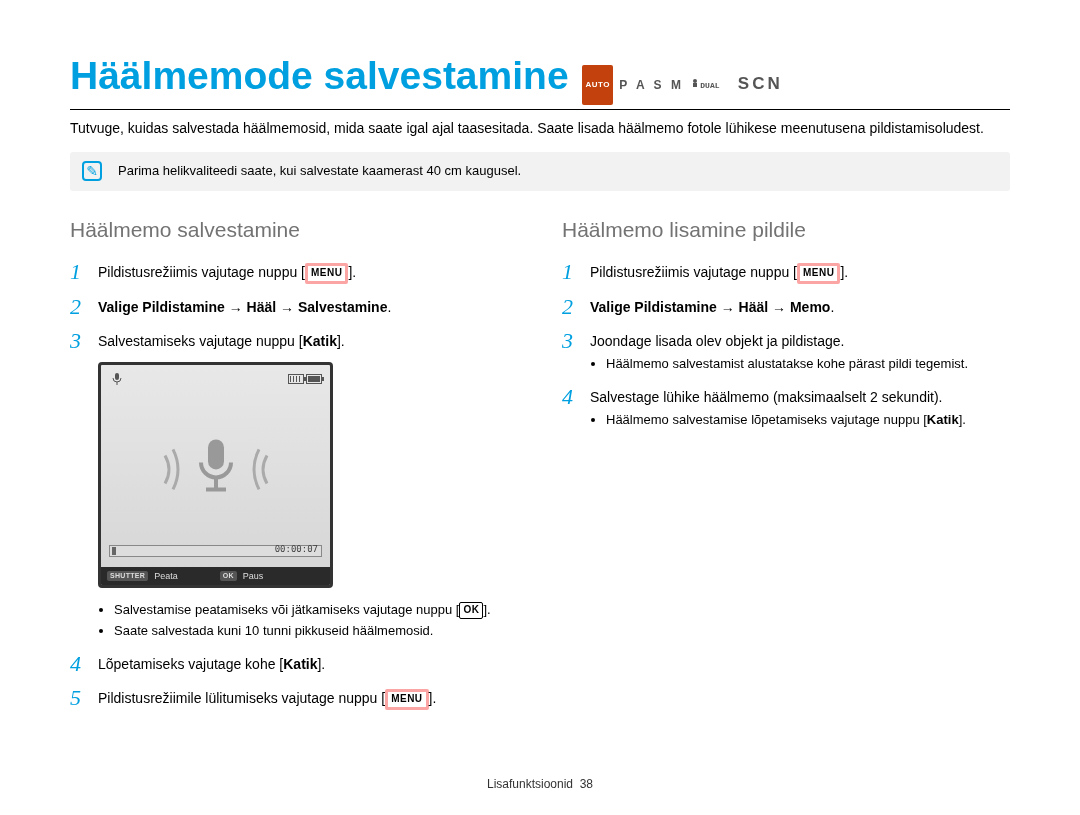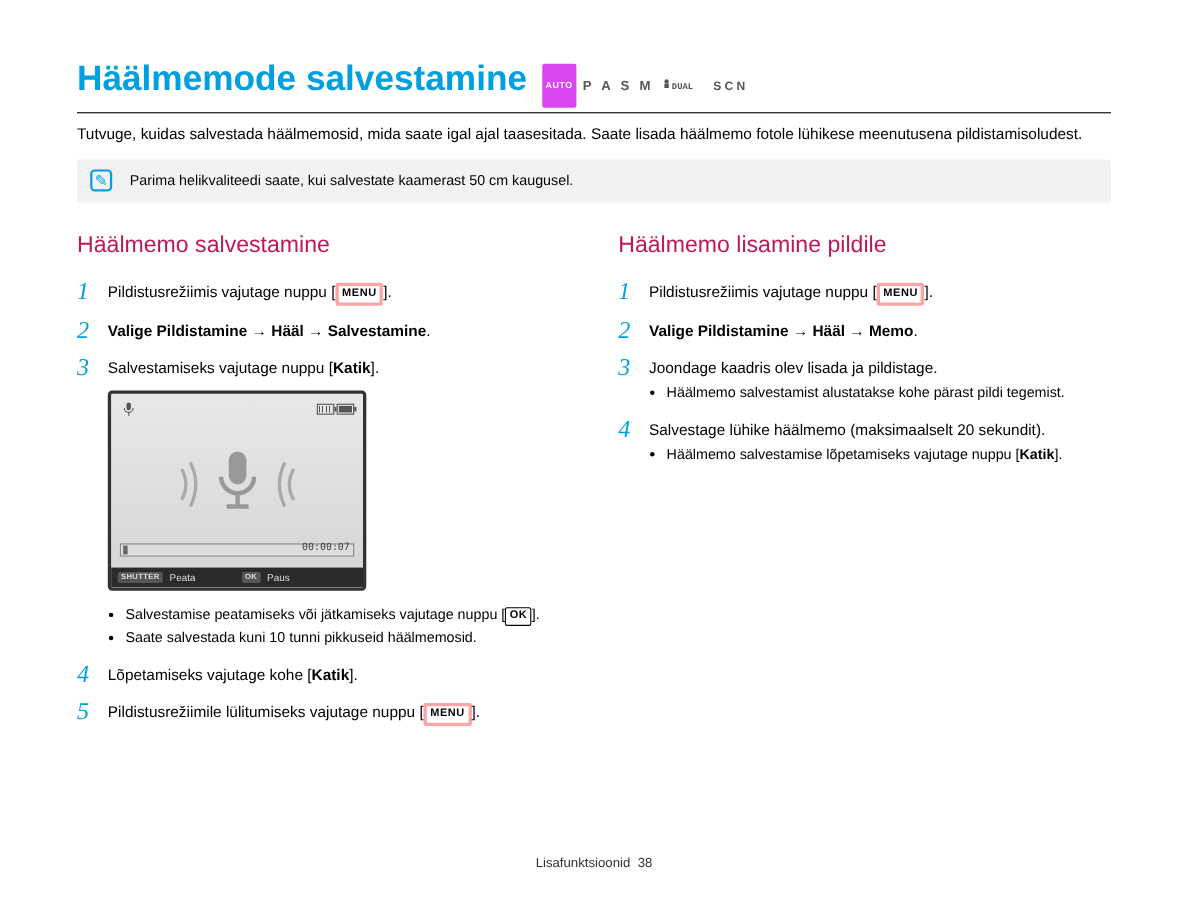"Häälmemode salvestamine" .page-title { font-size: 32px -> 39px }
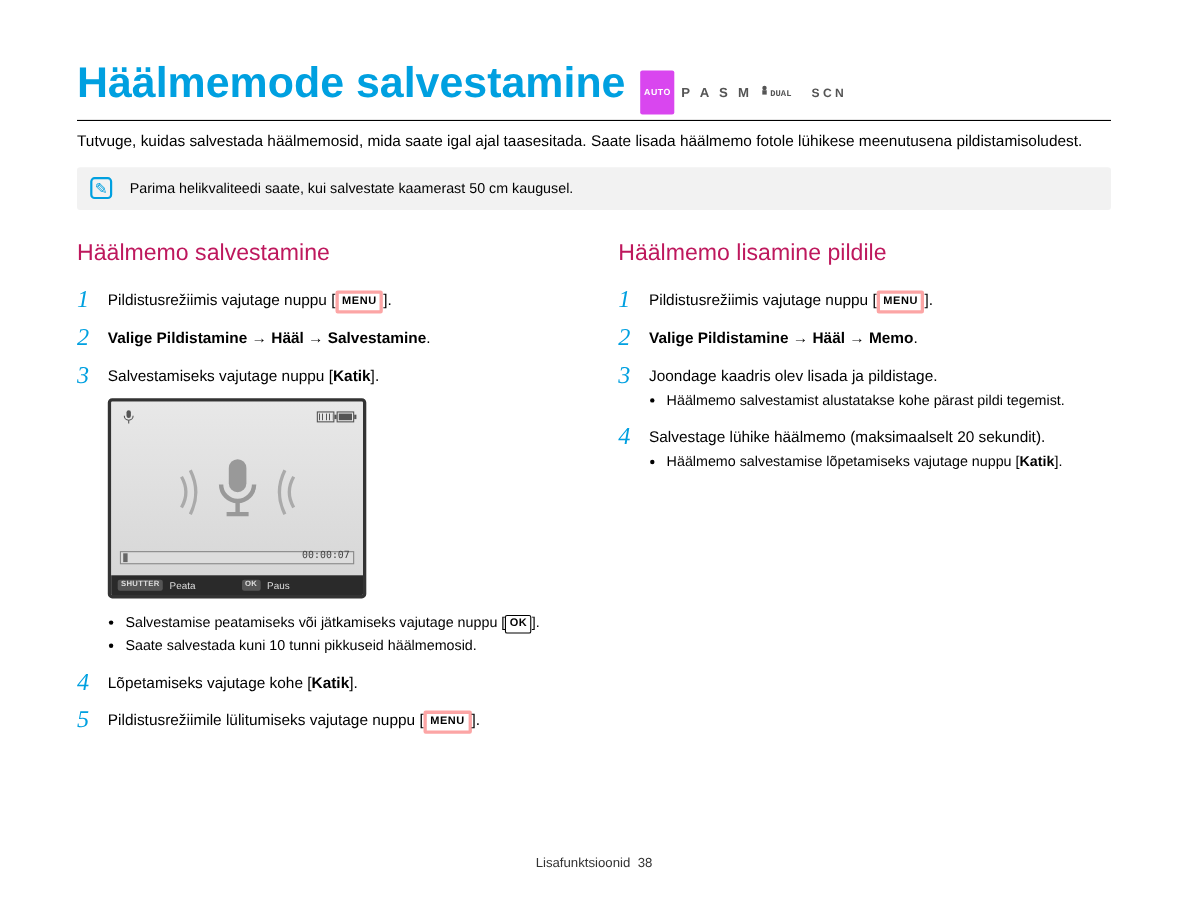"AUTO" .auto-box { background: #d946ef -> #c2410c }
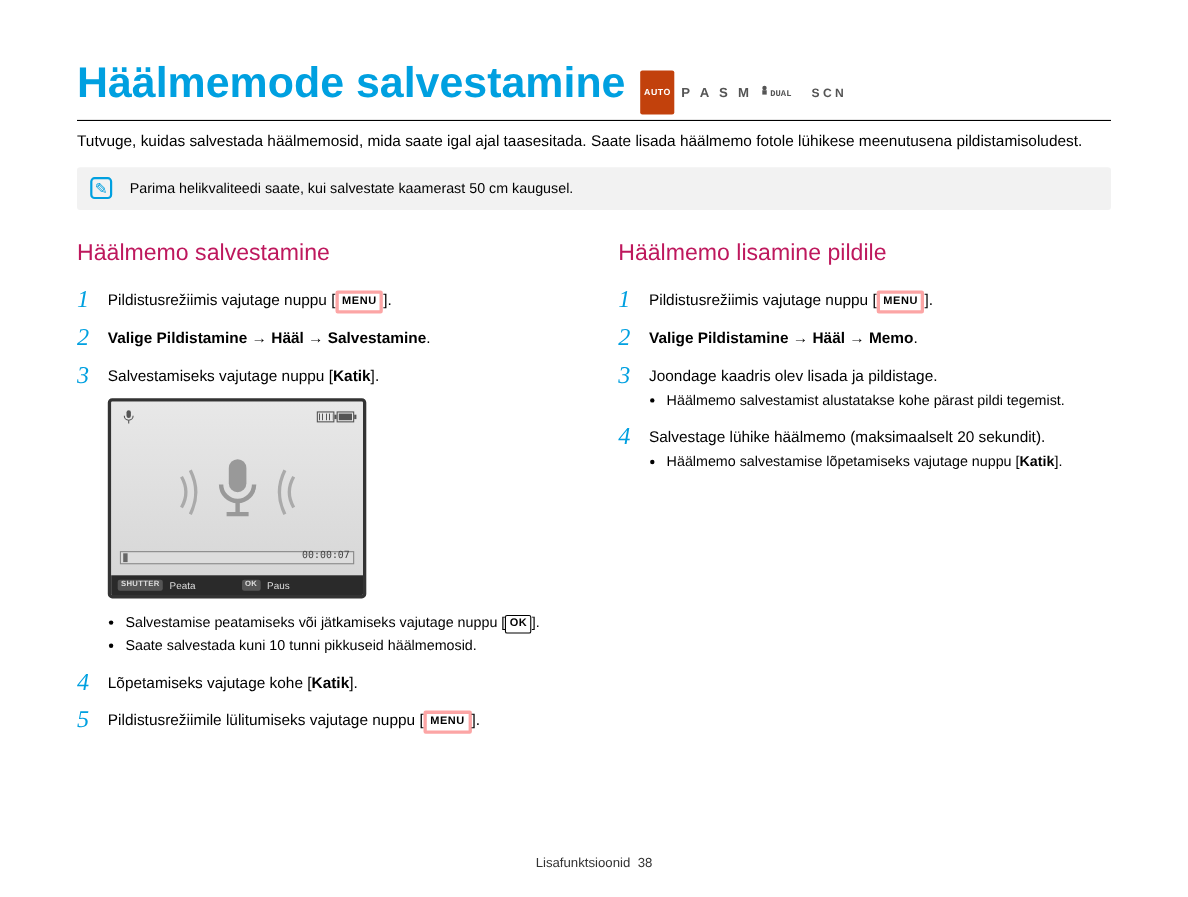"SCN" .scn { font-size: 11px -> 17px }
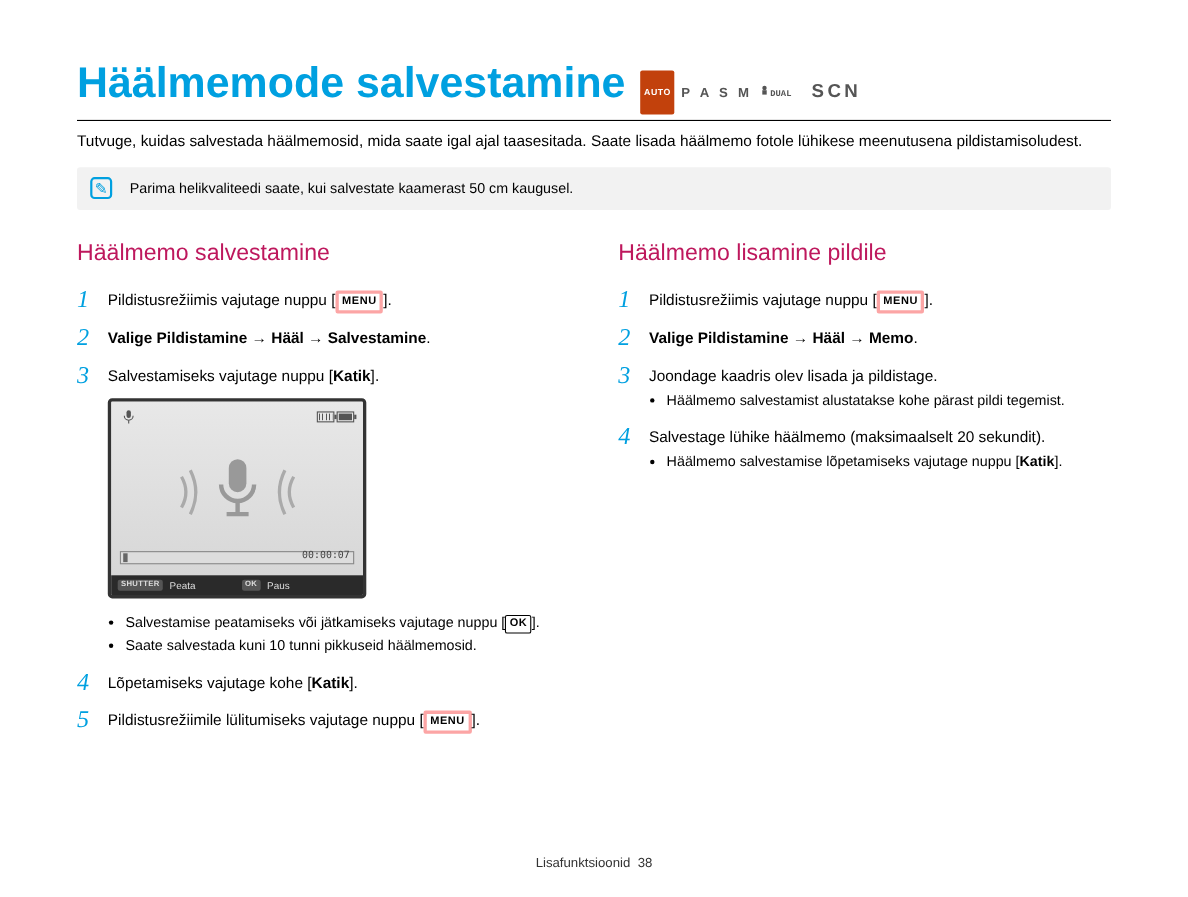"Parima helikvaliteedi saate, kui" span { text: 50 -> 40 }
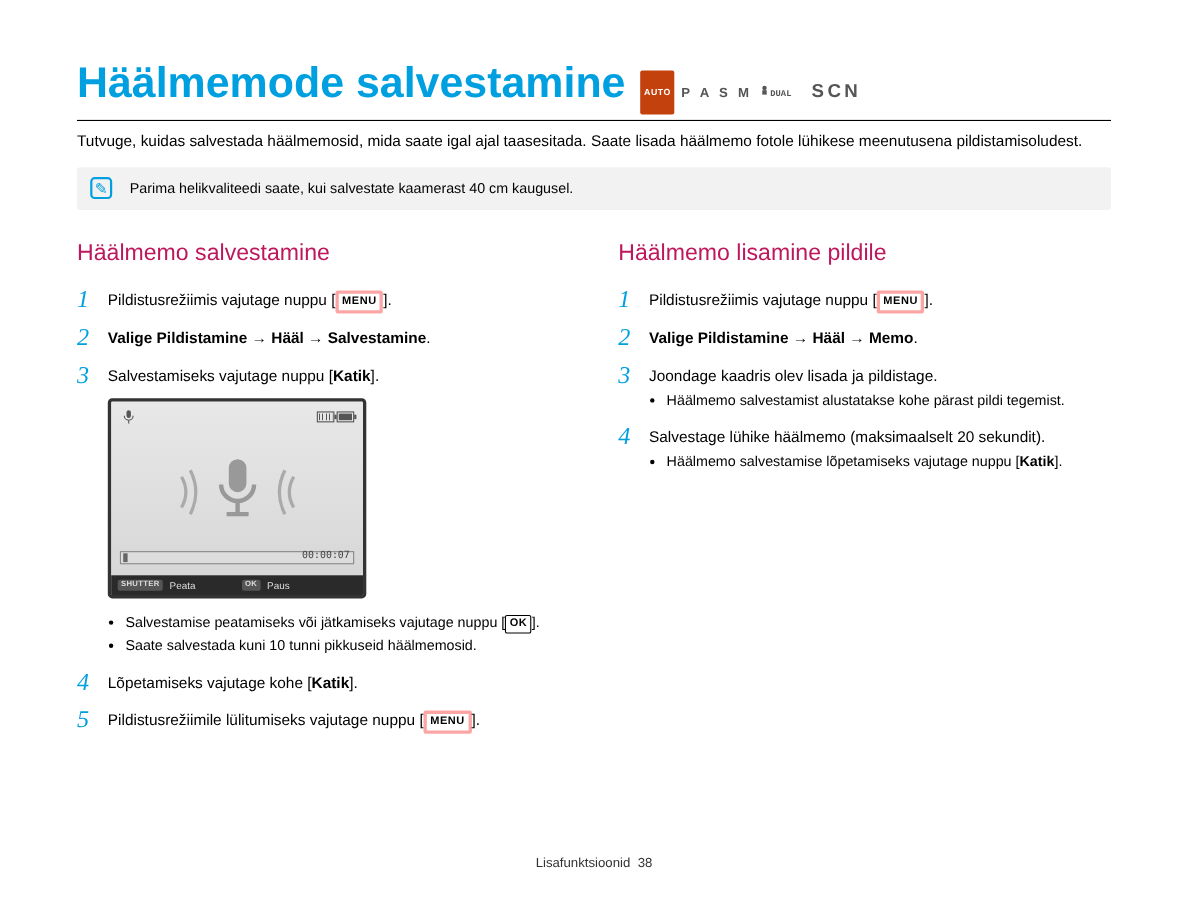"Häälmemo salvestamine" .col h2 { color: #be185d -> #737373 }
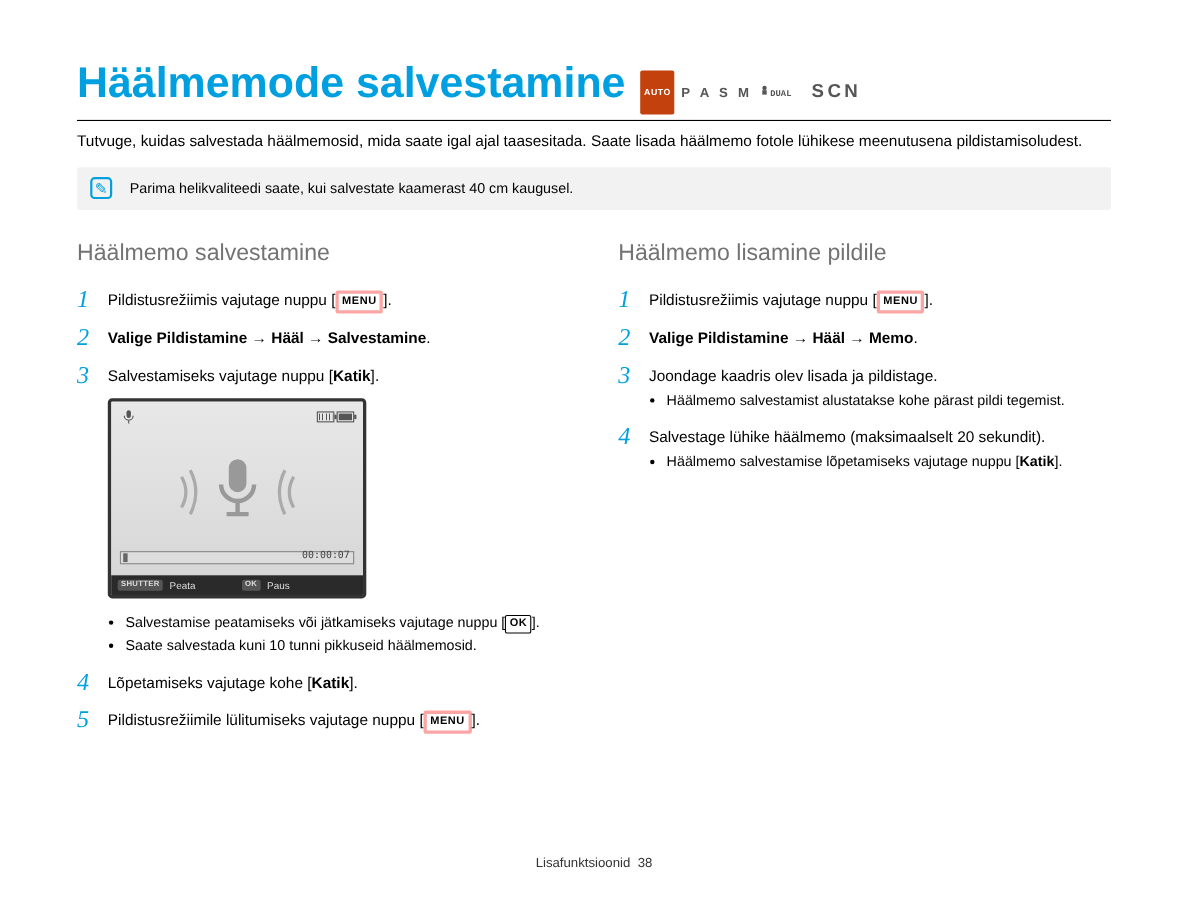"Joondage kaadris olev lisada ja" span { text: kaadris olev lisada -> lisada olev objekt }
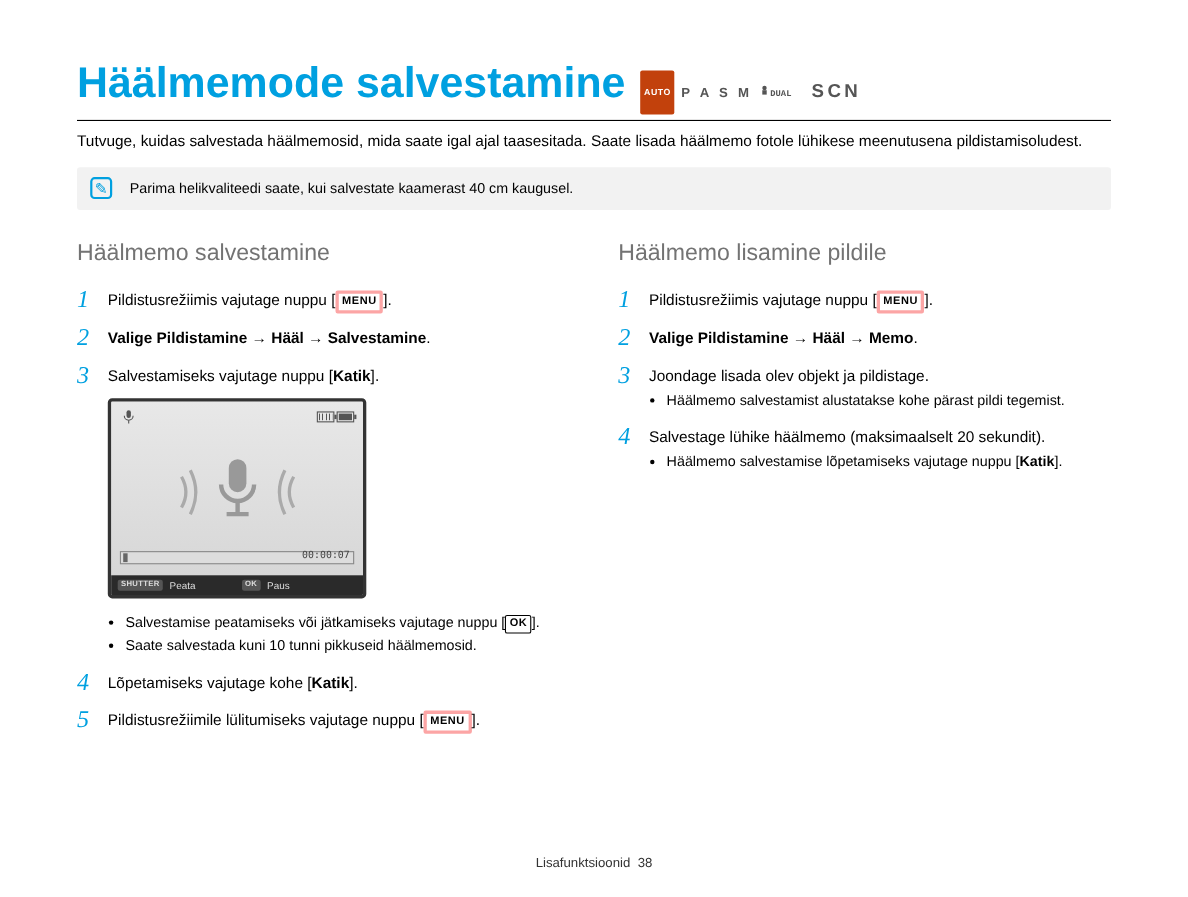"Salvestage lühike häälmemo" span { text: 20 -> 2 }
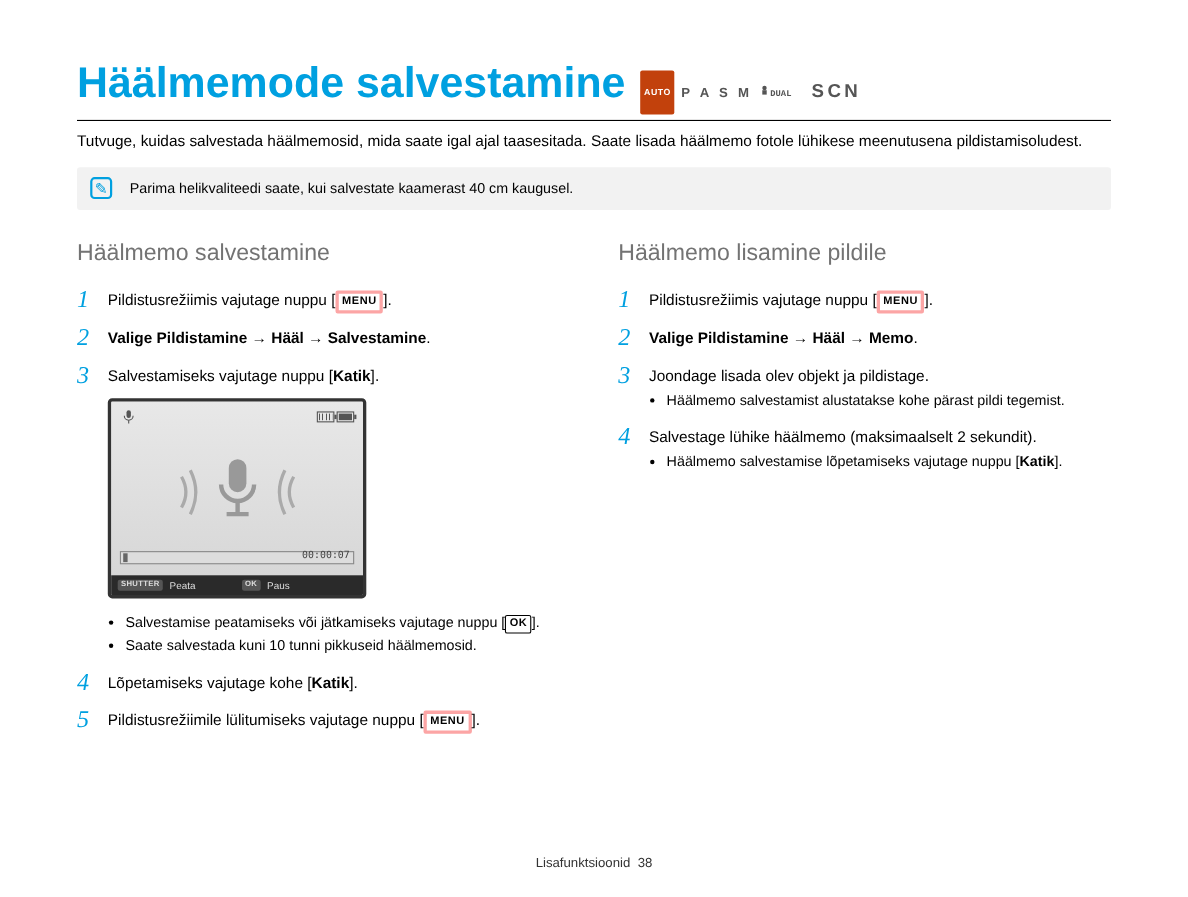"00:00:07" .camera-screen { height: 182px -> 226px }
